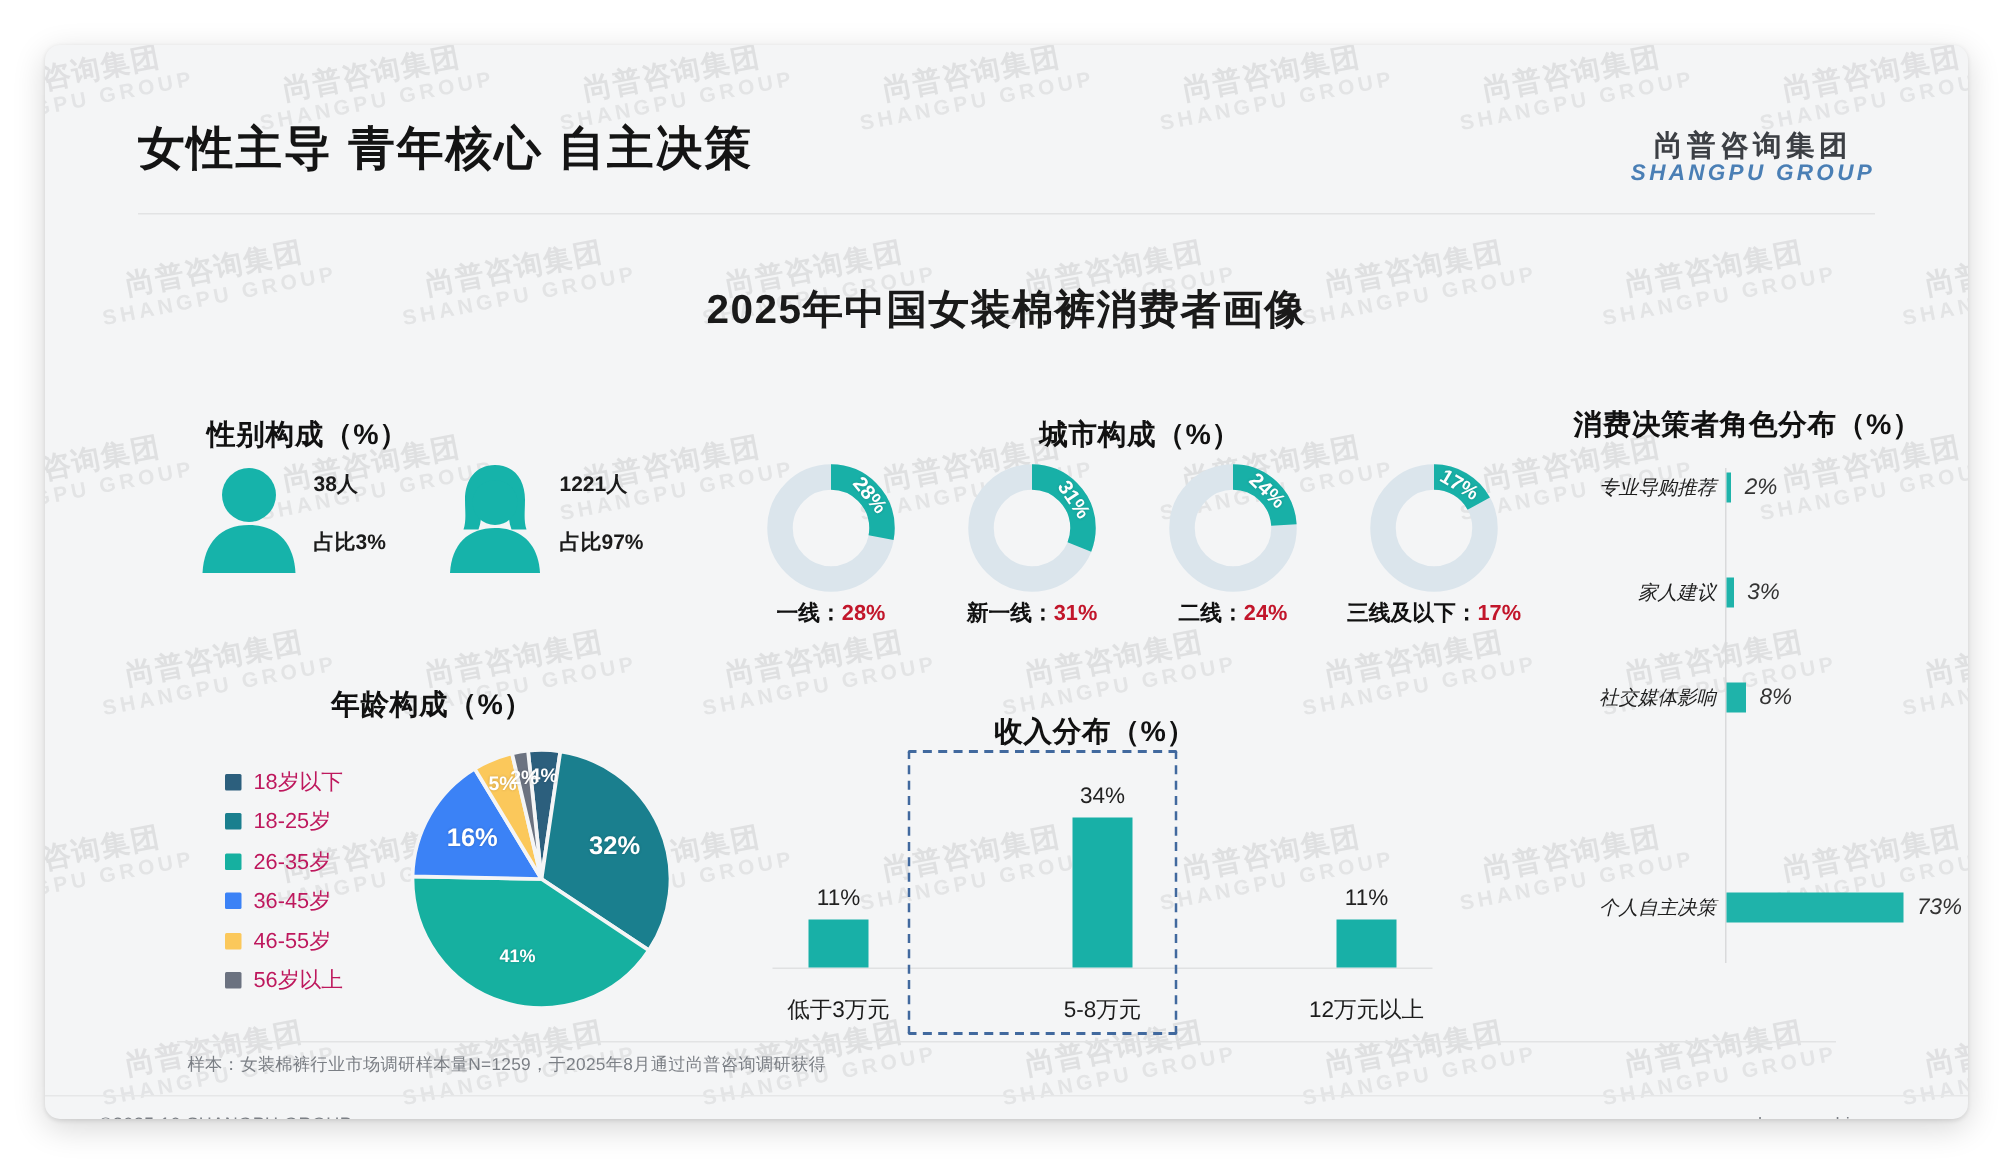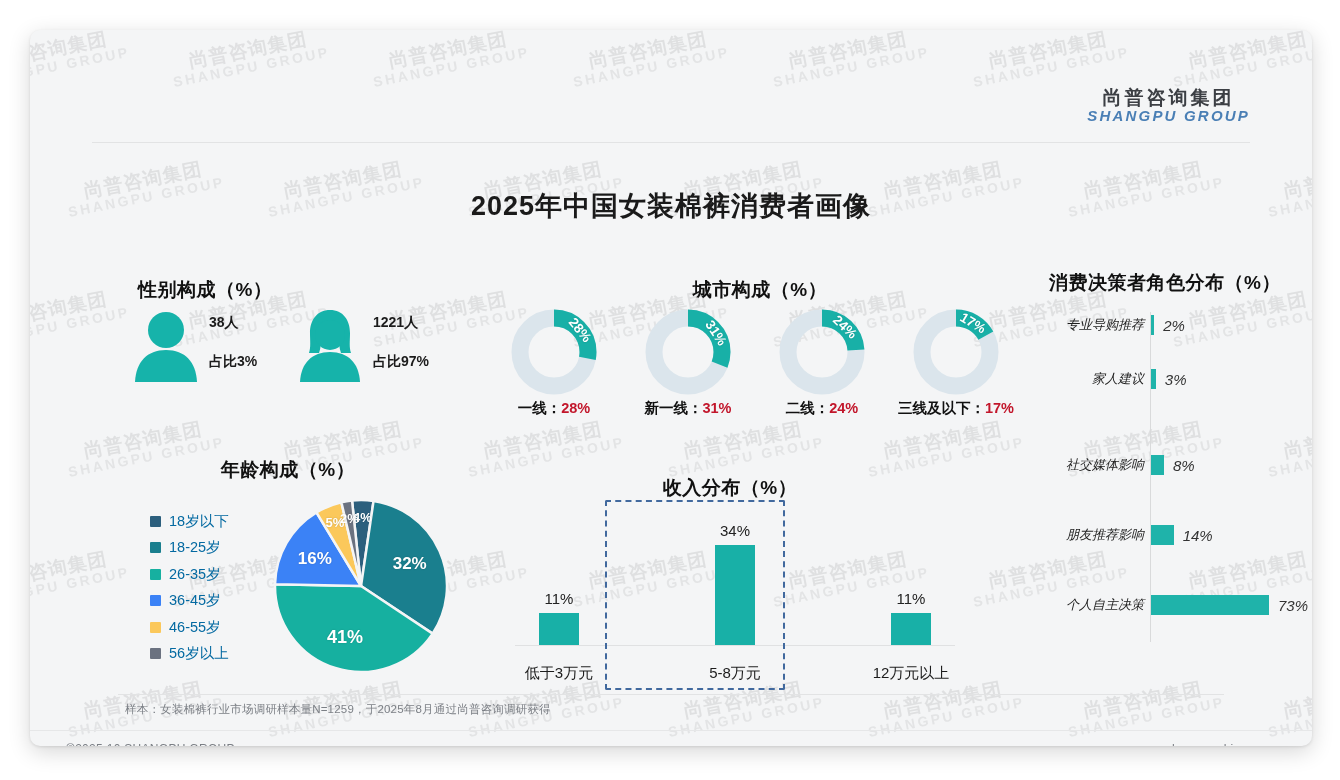"女性主导 青年核心 自主决策" div.headline { html: none -> <div>女性主导 青年核心 自主决策</div> }
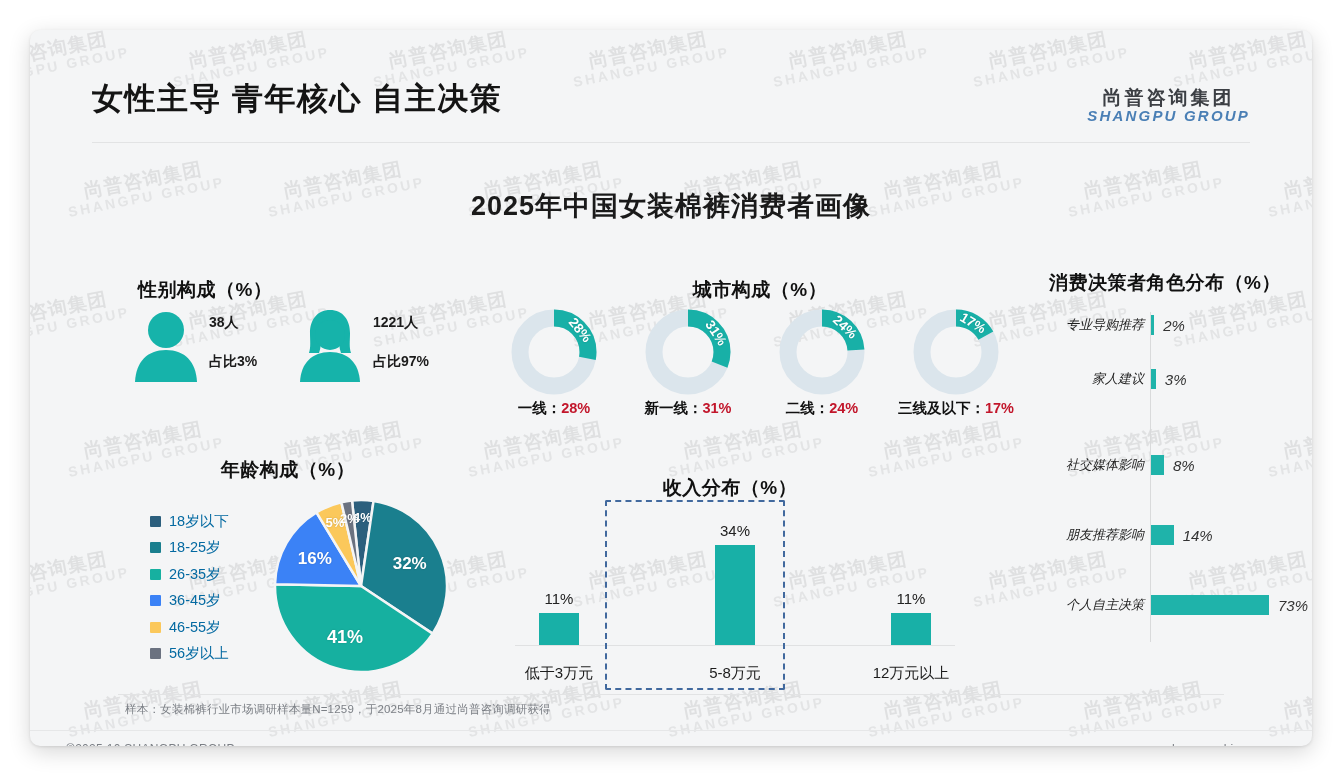"家人建议" div.dec-row { top: 54px -> 70px }
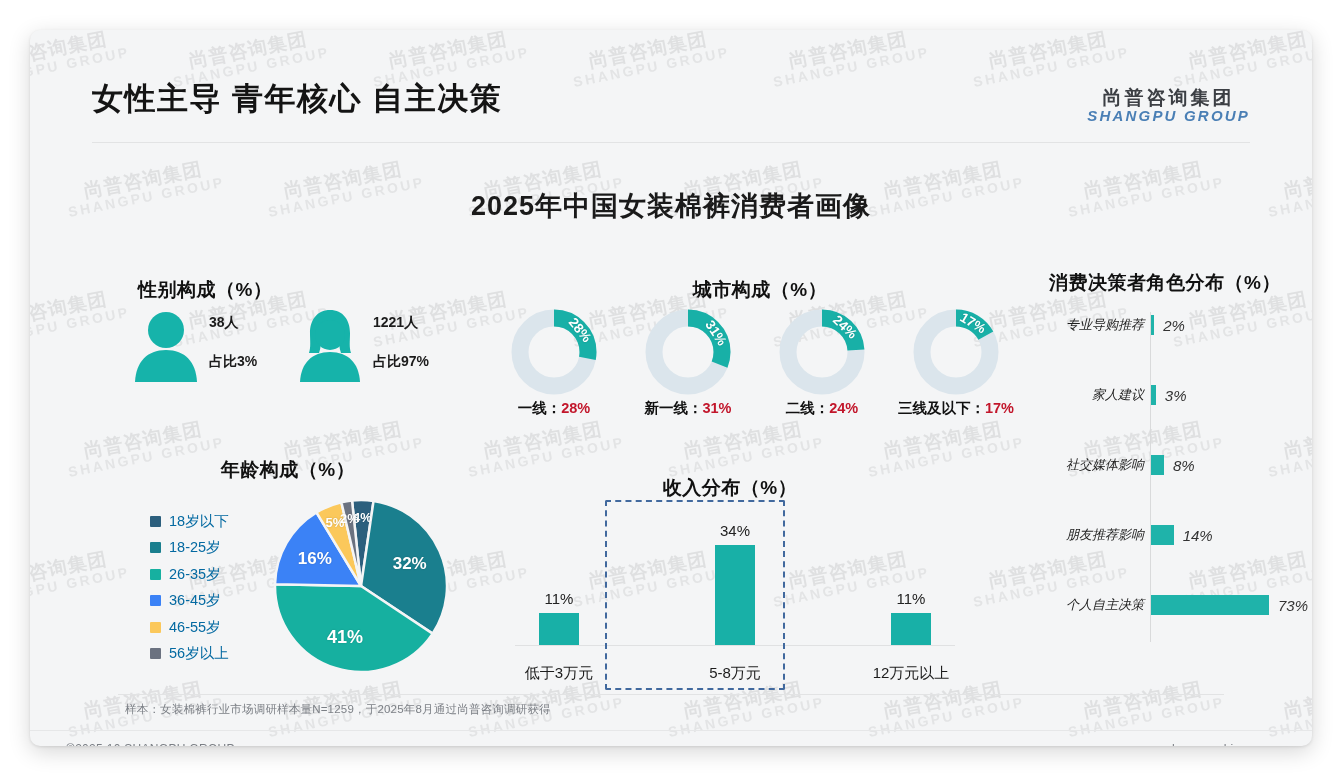"18岁以下" .leg-lb { color: #0369a1 -> #be185d }
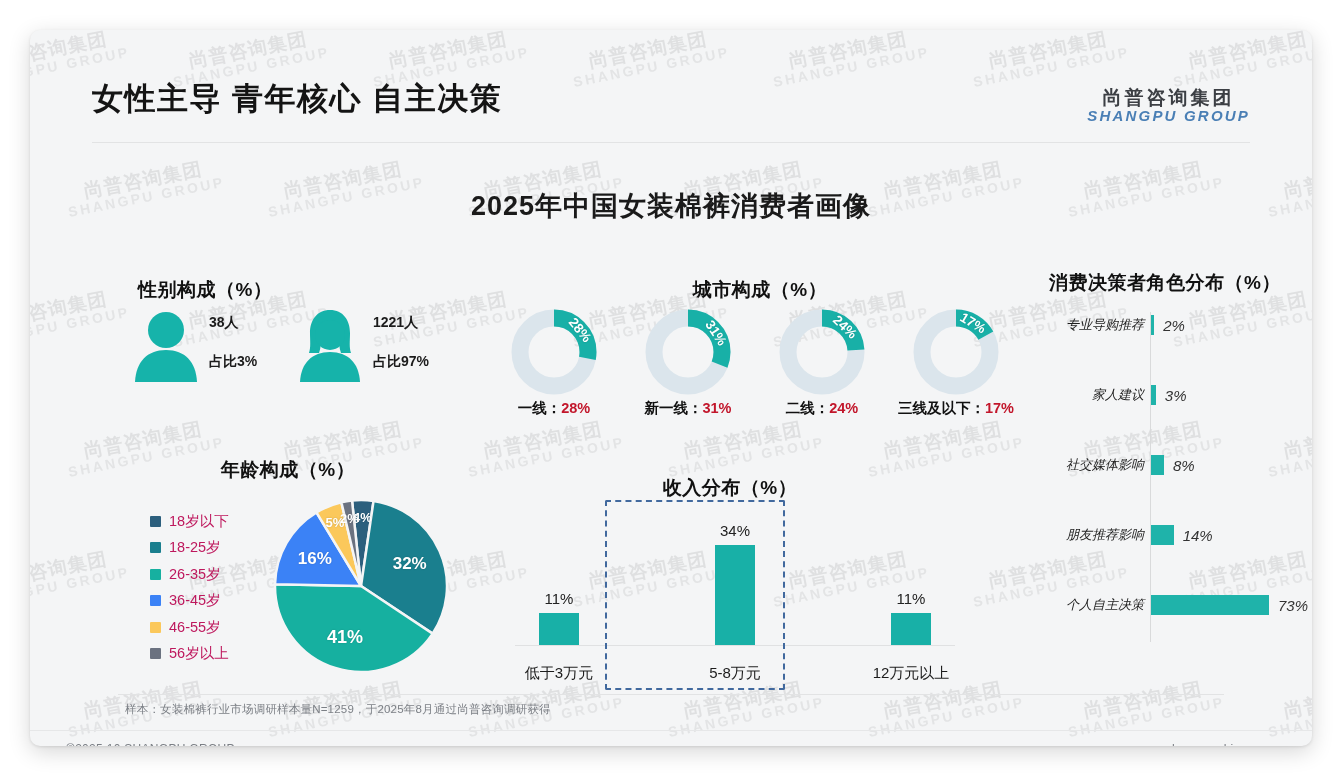"朋友推荐影响" div.dec-row { html: <div> <div>朋友推荐影响</div> <div></div> <div>14%</div> </div> -> none }
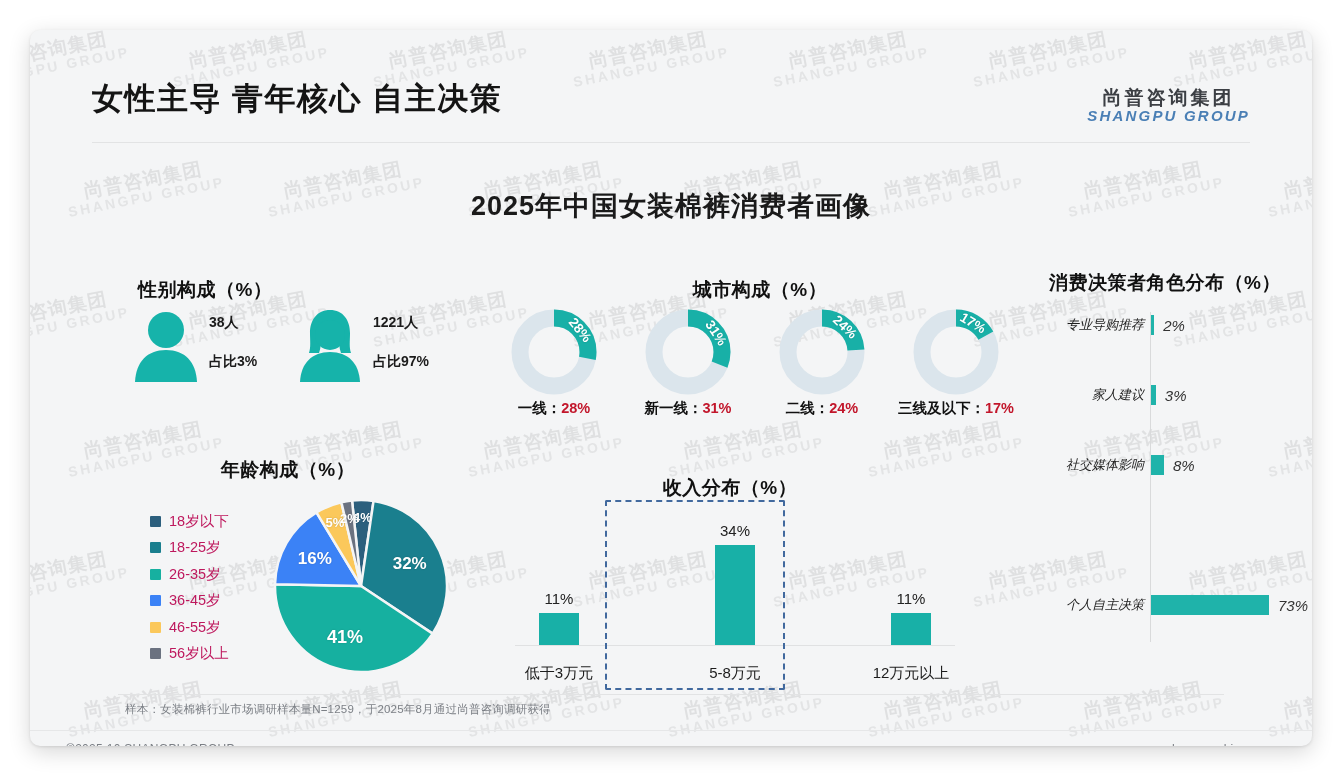"41%" div.pie-lab { font-size: 18px -> 12px }
